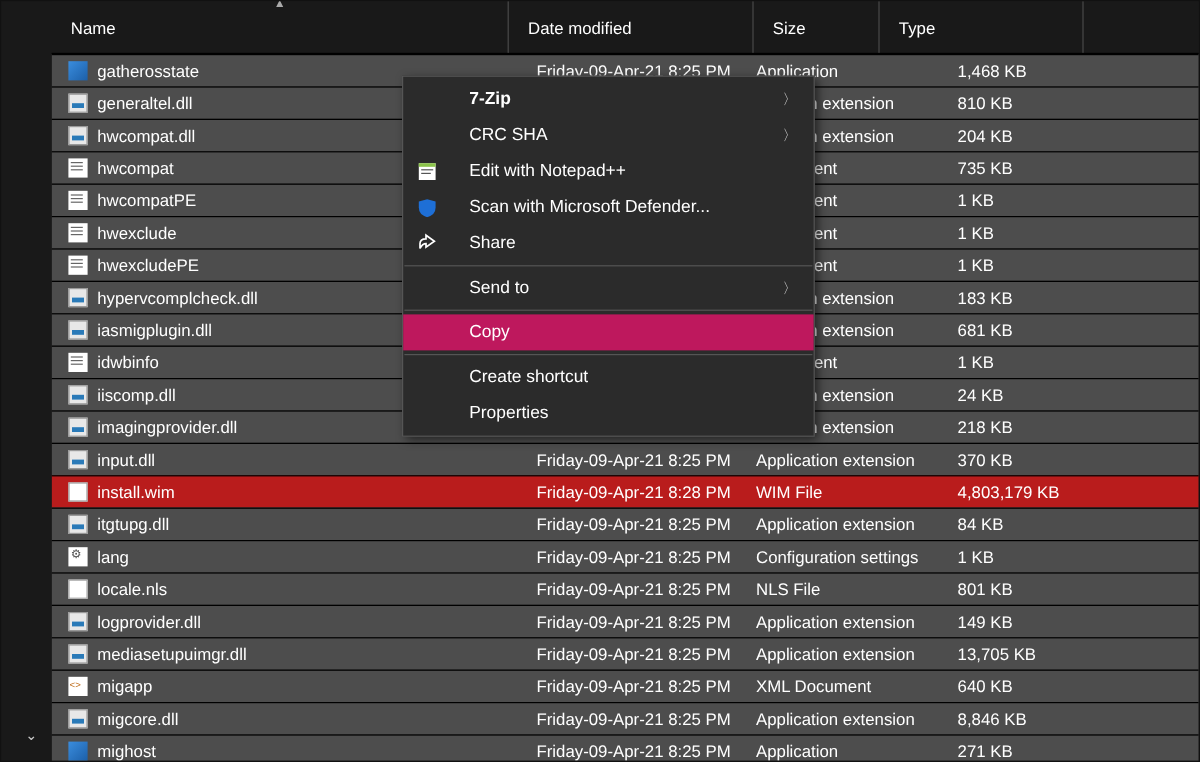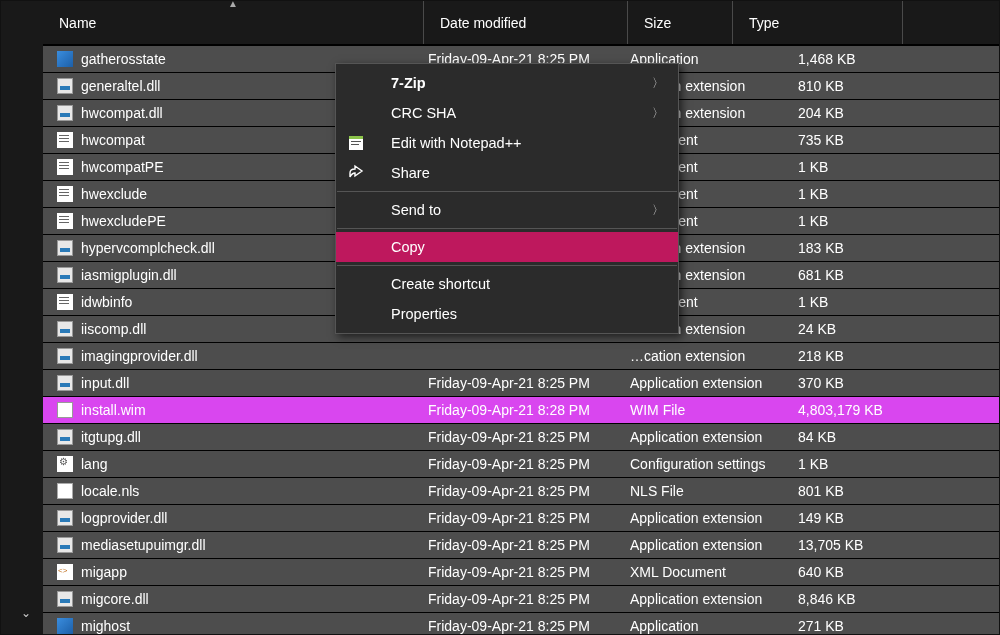"Friday-09-Apr-21 8:25 PM" .date-cell { text-align: left -> center }
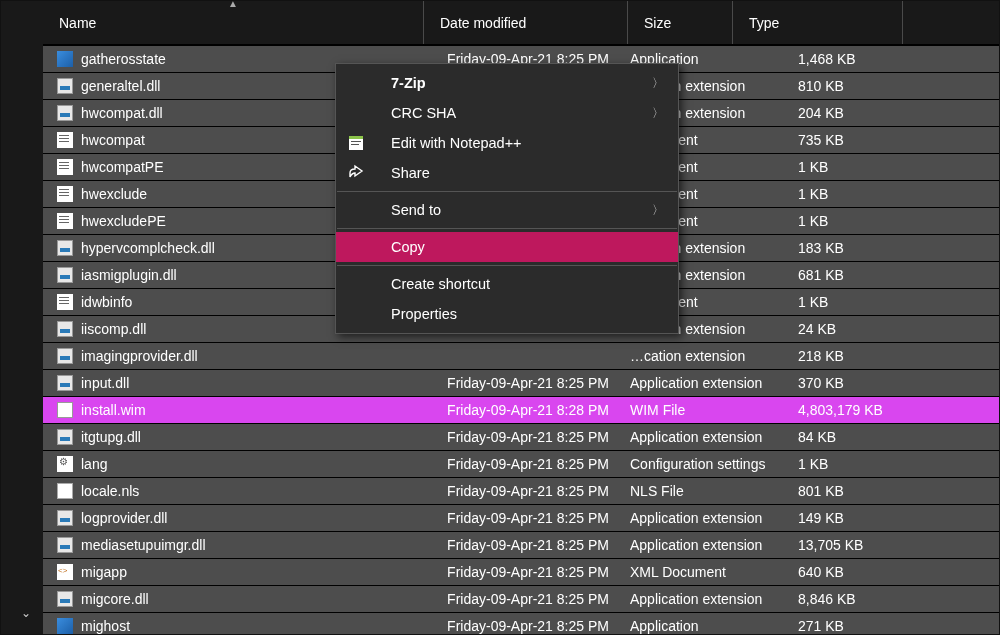"Scan with Microsoft Defender..." div.menu-item { html: none -> <div> <span> <svg> <path></path> </svg> </span> <span>Scan with Microsoft Defender...</span> </div> }
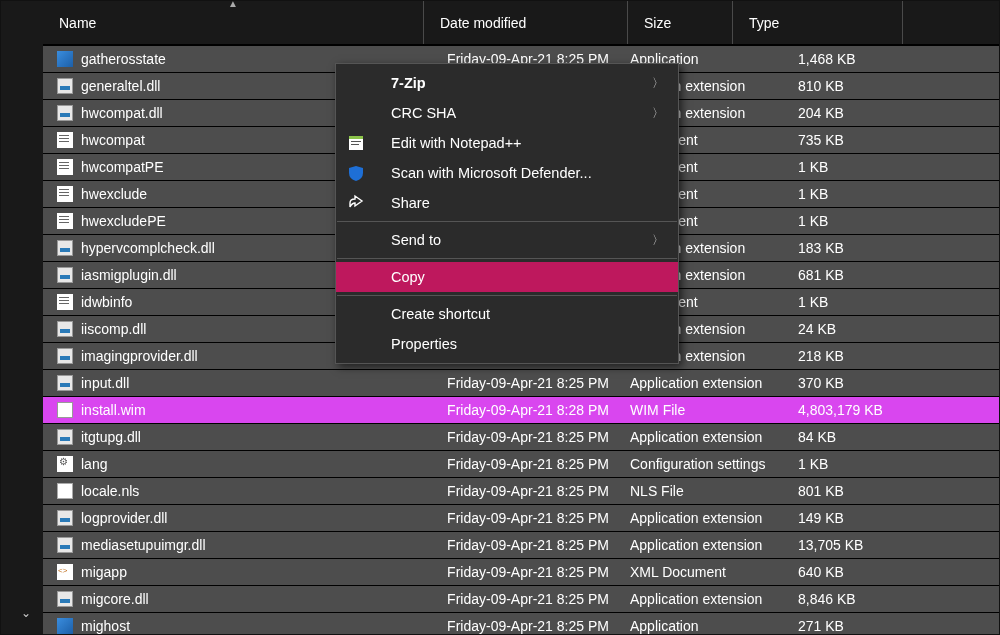"install.wim" .file-row.normal { background: #d946ef -> #b91c1c }
